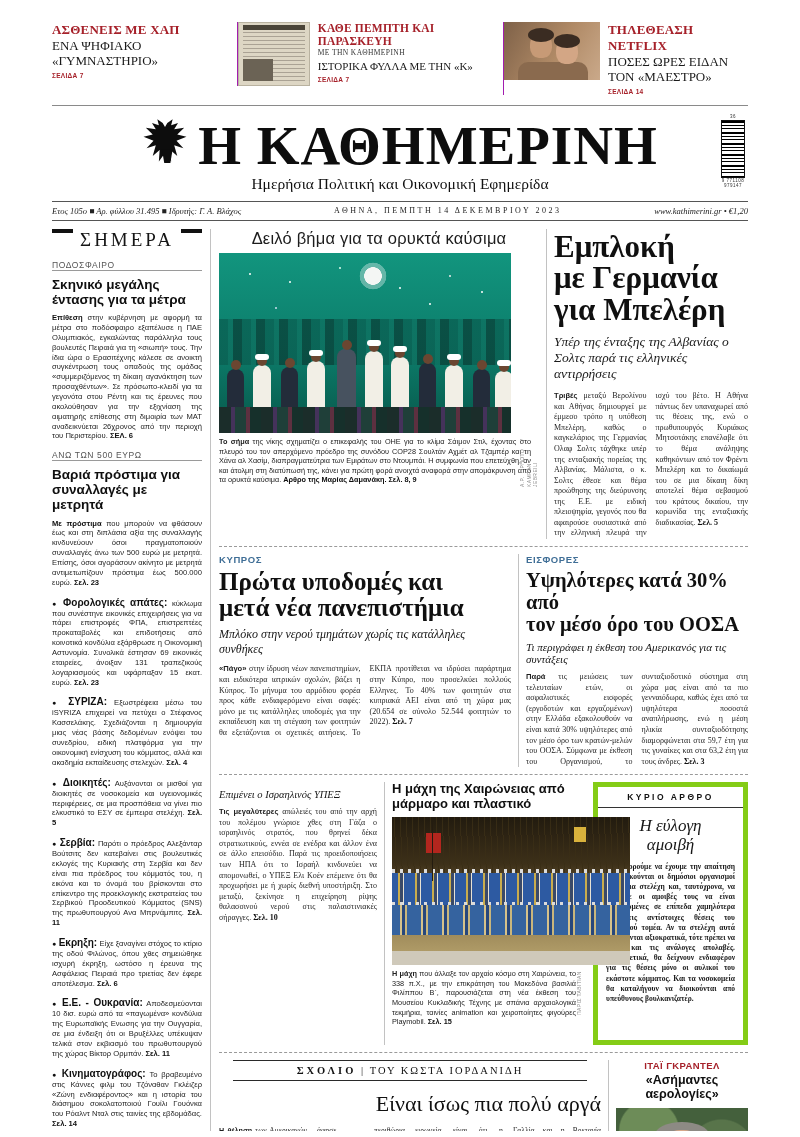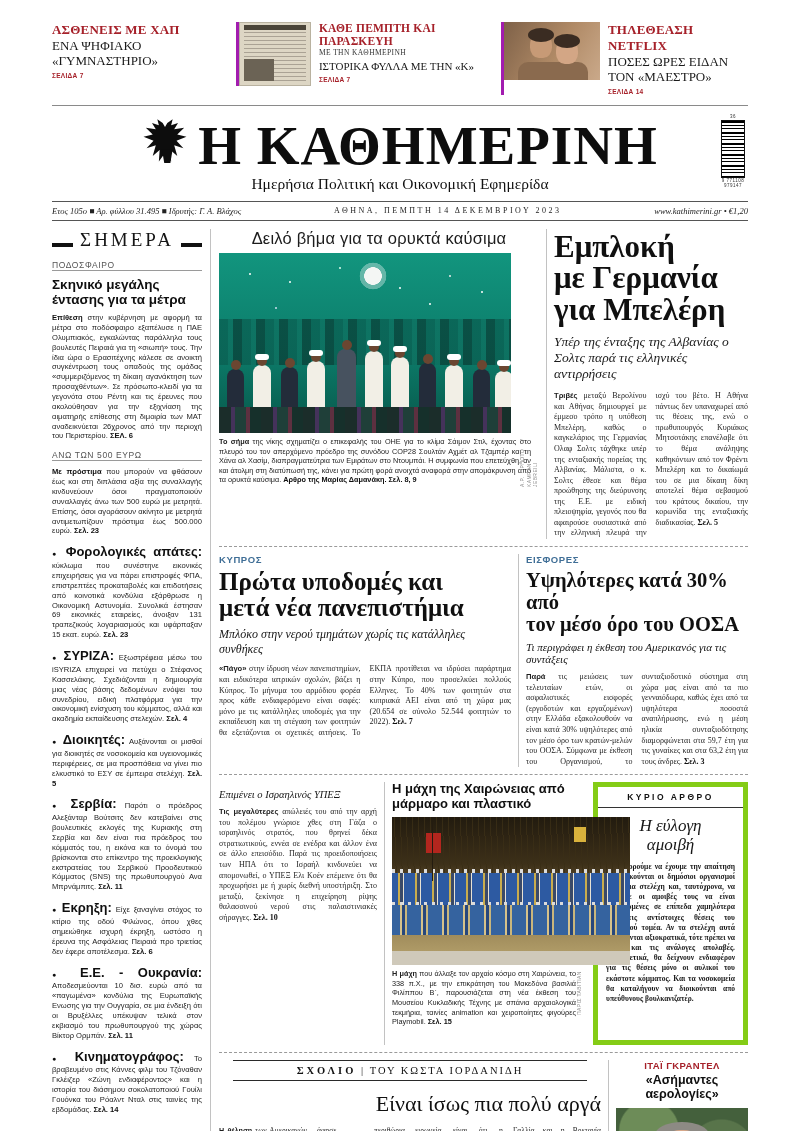"ΚΑΘΕ ΠΕΜΠΤΗ ΚΑΙ ΠΑΡΑΣΚΕΥΗ" .ts-item + .ts-item { border-left: 3px solid #a21caf -> 1px solid #a21caf }
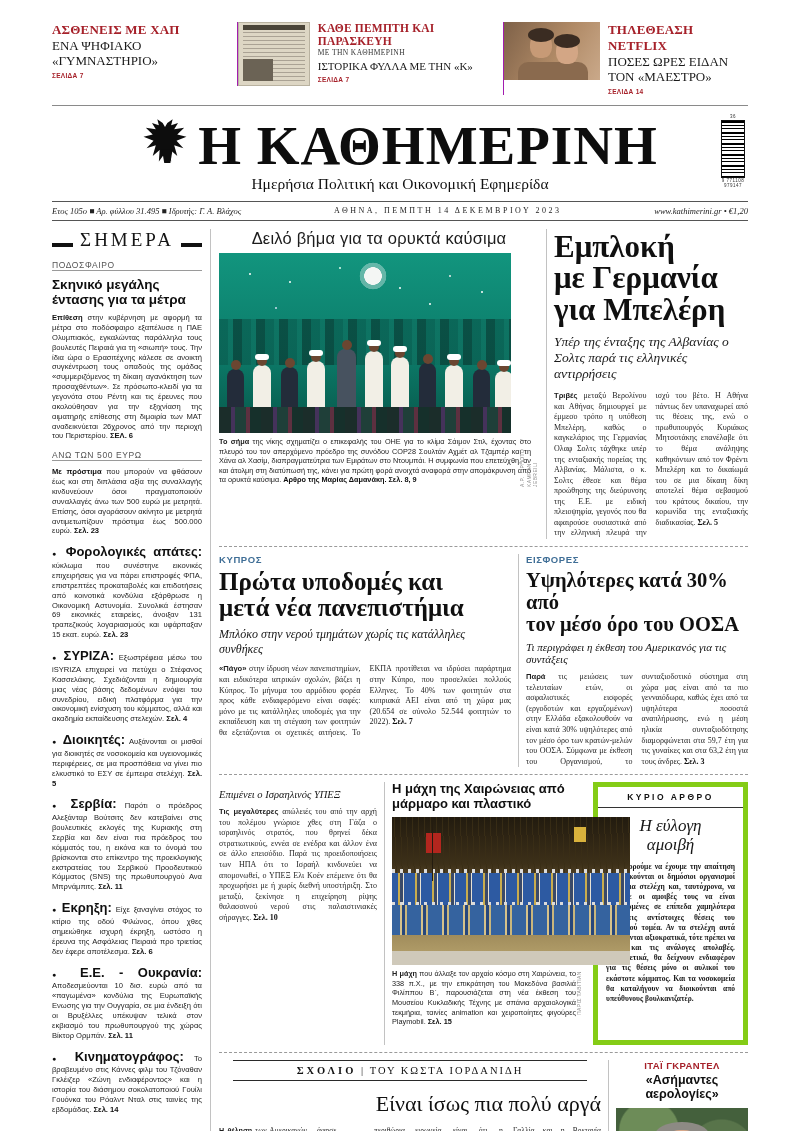"ΣΗΜΕΡΑ" .simera { align-items: flex-end -> none }
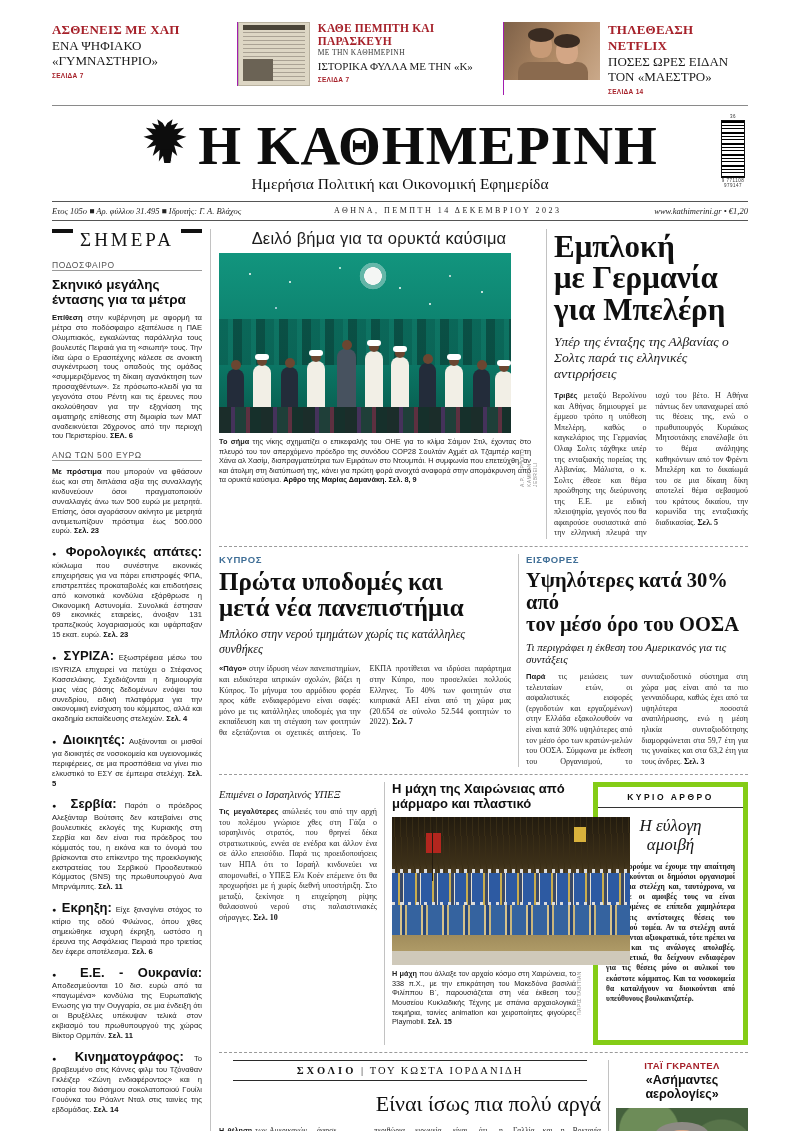"Βαριά πρόστιμα για συναλλαγές με" div.sb-head { html: none -> <div>Βαριά πρόστιμα για συναλλαγές με μετρητά</div> }
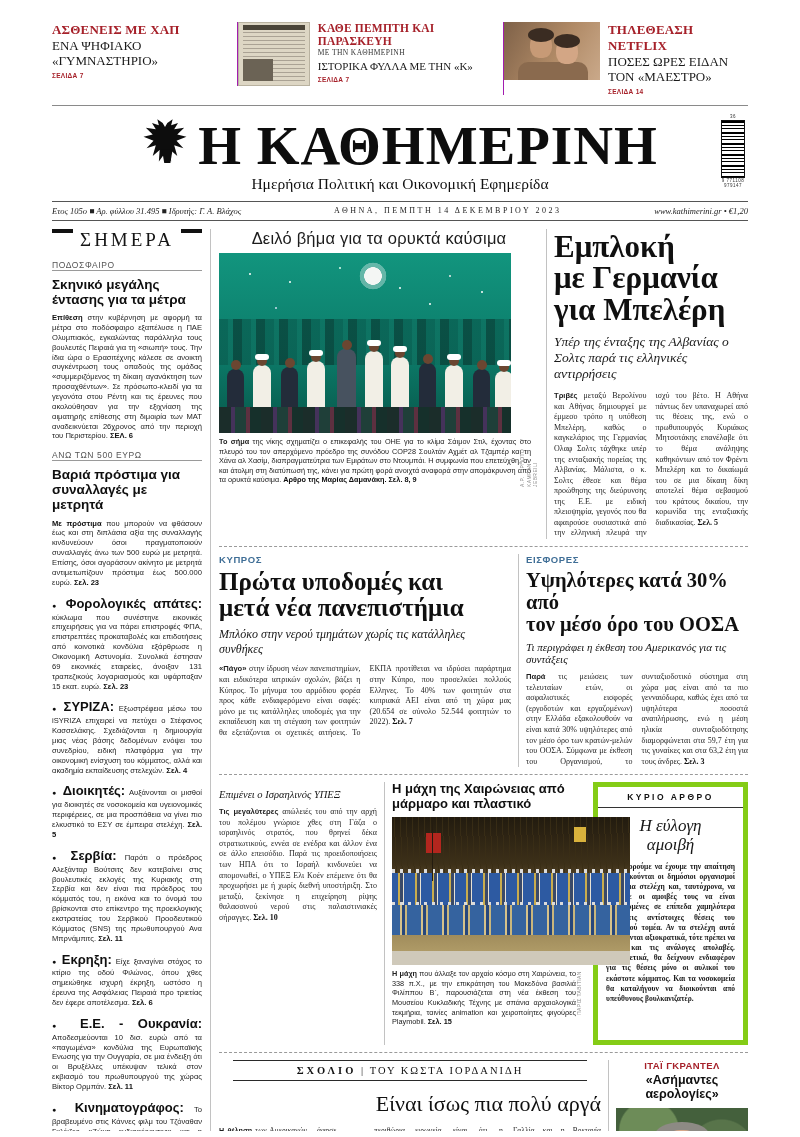"Φορολογικές απάτες:" .sb-bullet b.lbl { font-size: 13px -> 10px }
